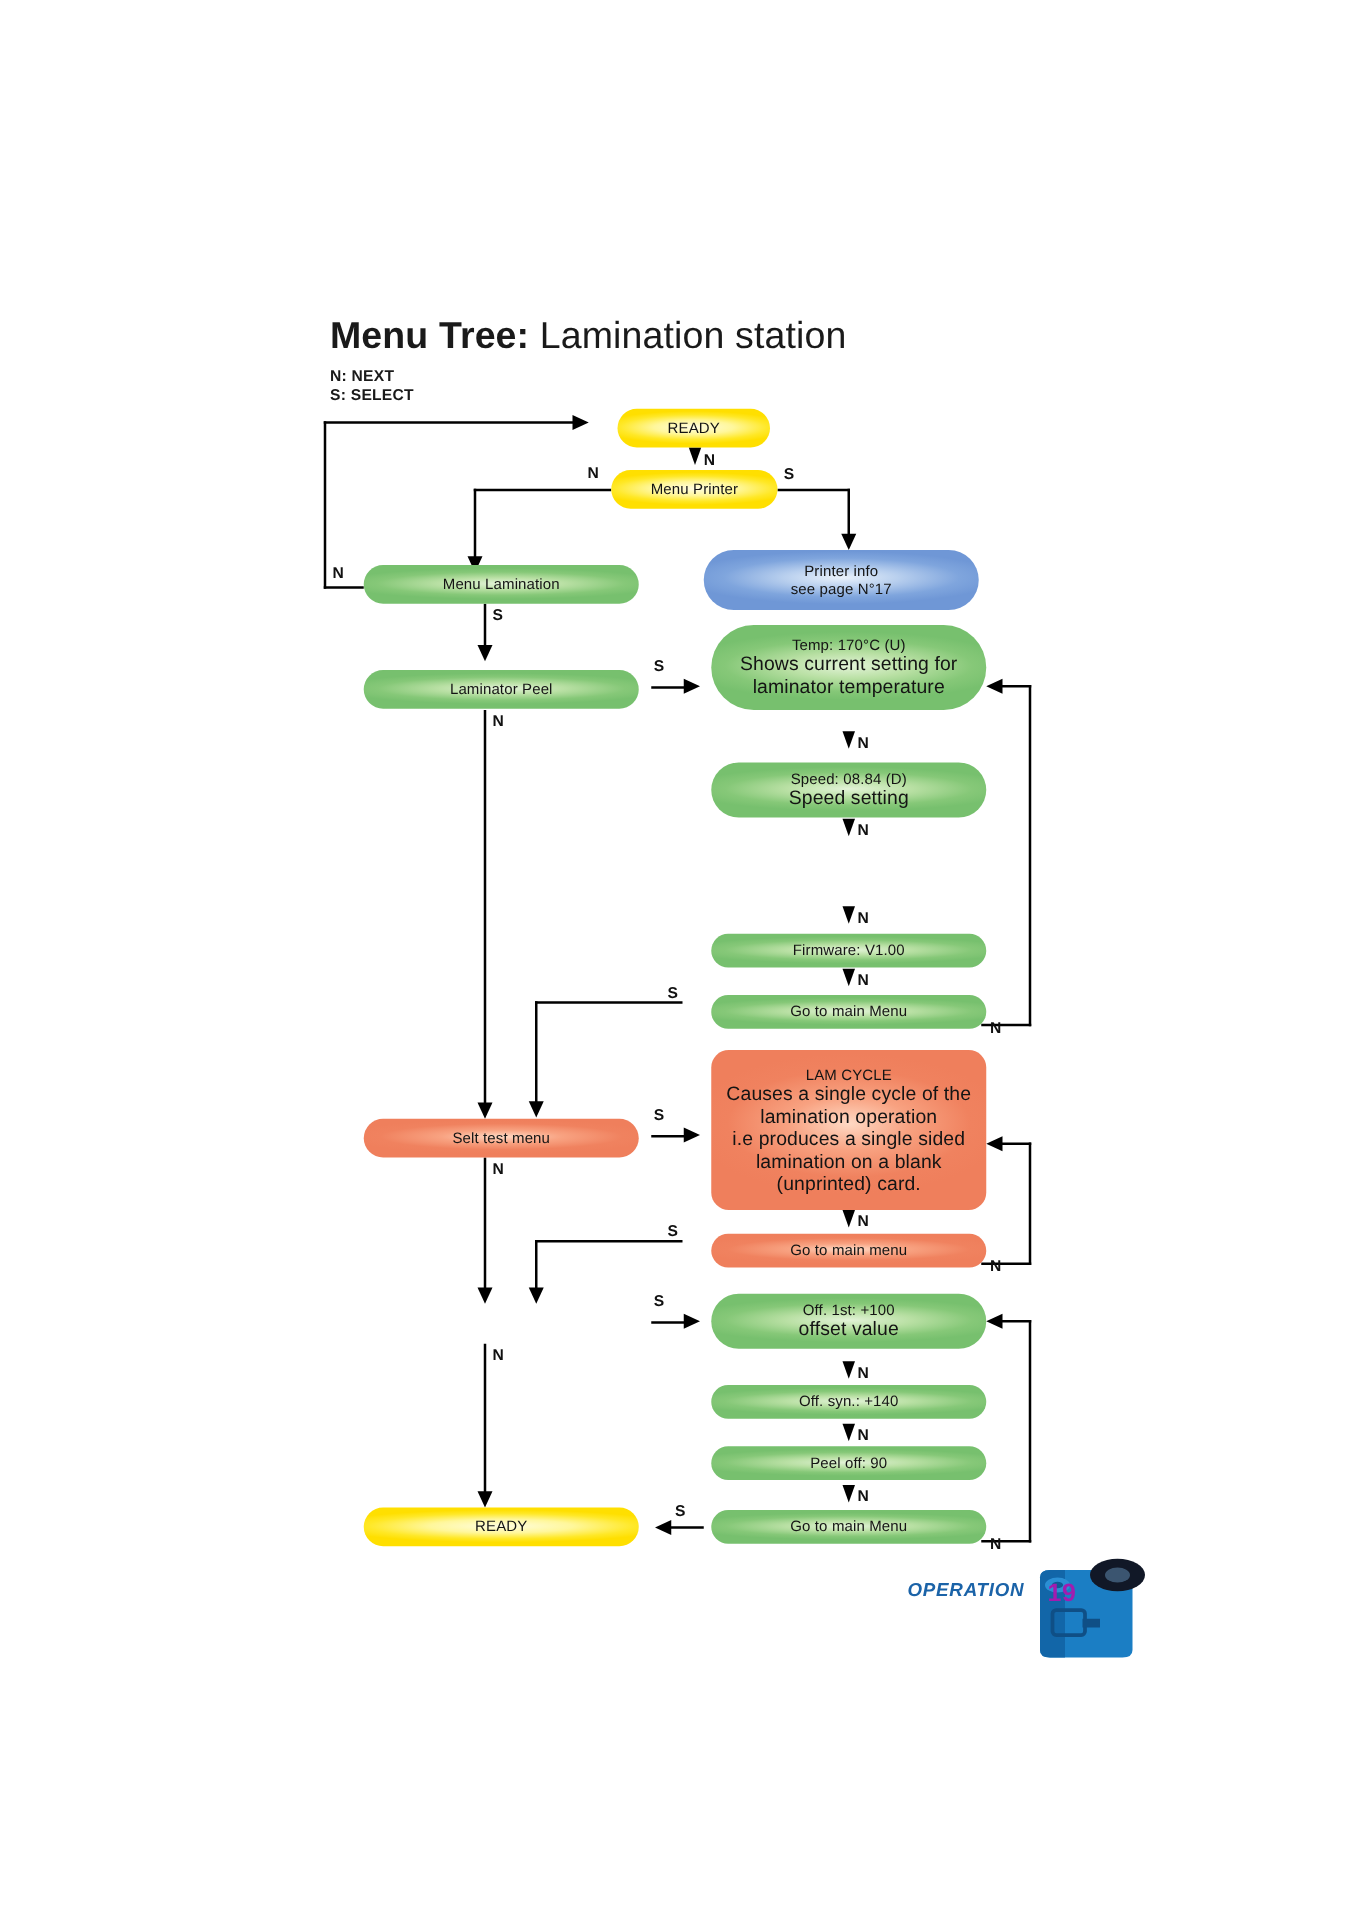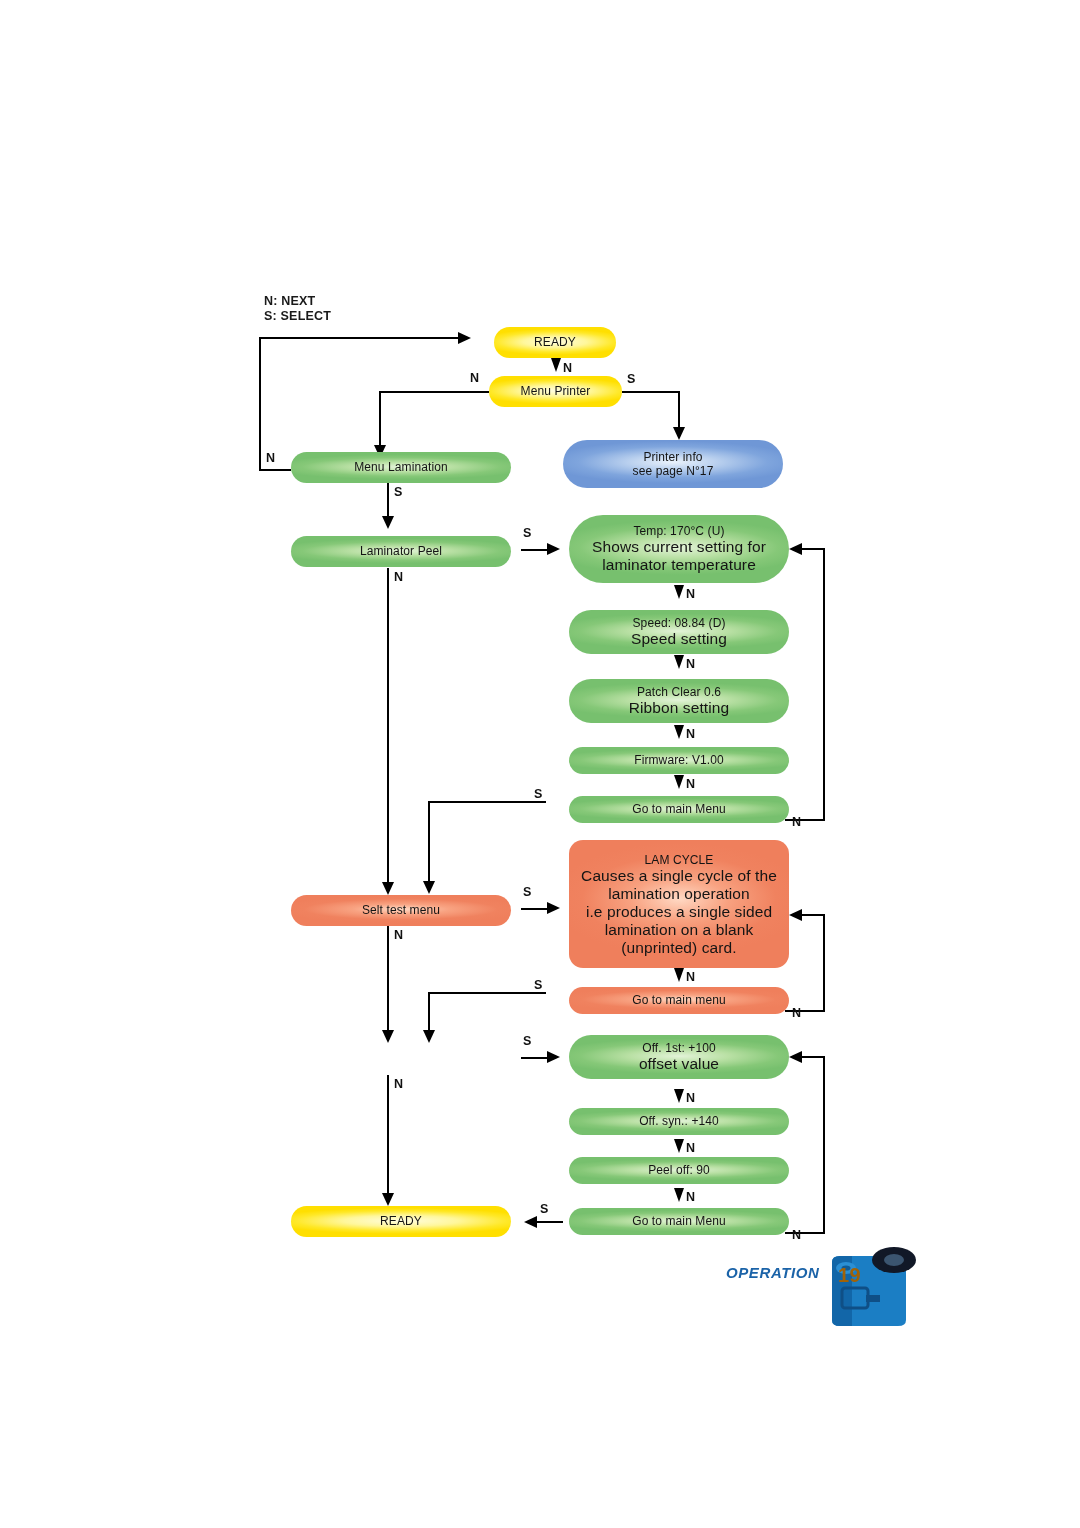"Menu Tree: Lamination station" div.title { html: none -> <div> <span>Menu Tree:</span> <span>Lamination station</span> </div> }
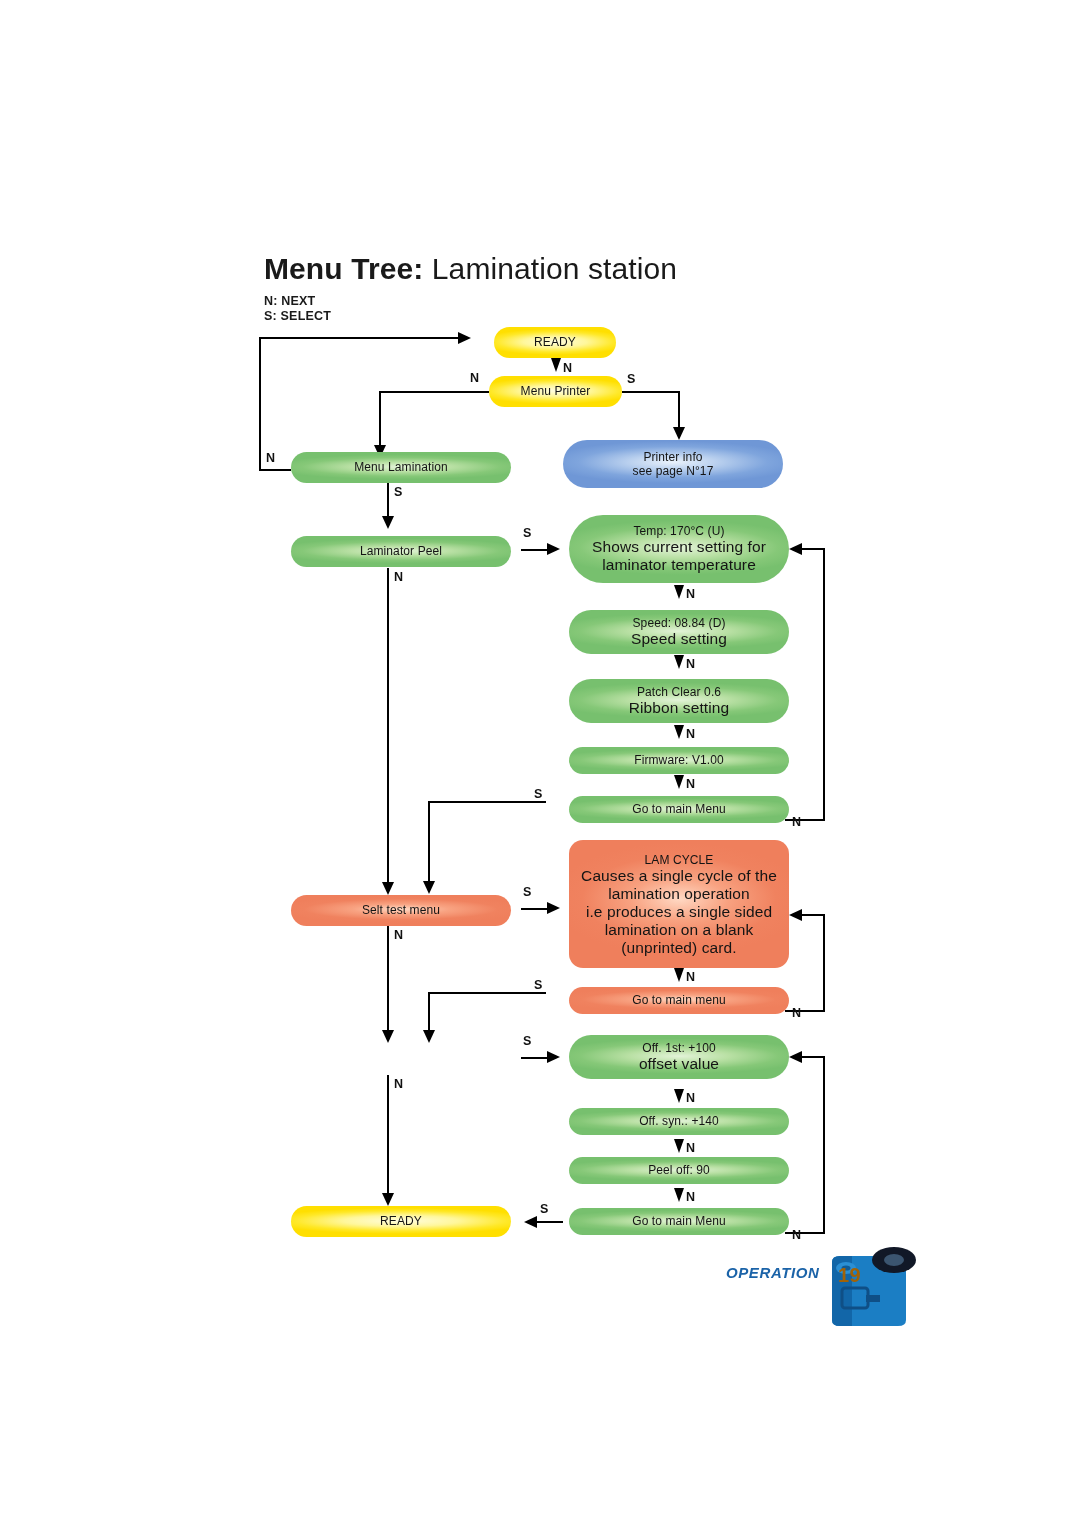"Temp: 170°C (U)" div.node { top: 515px -> 500px }
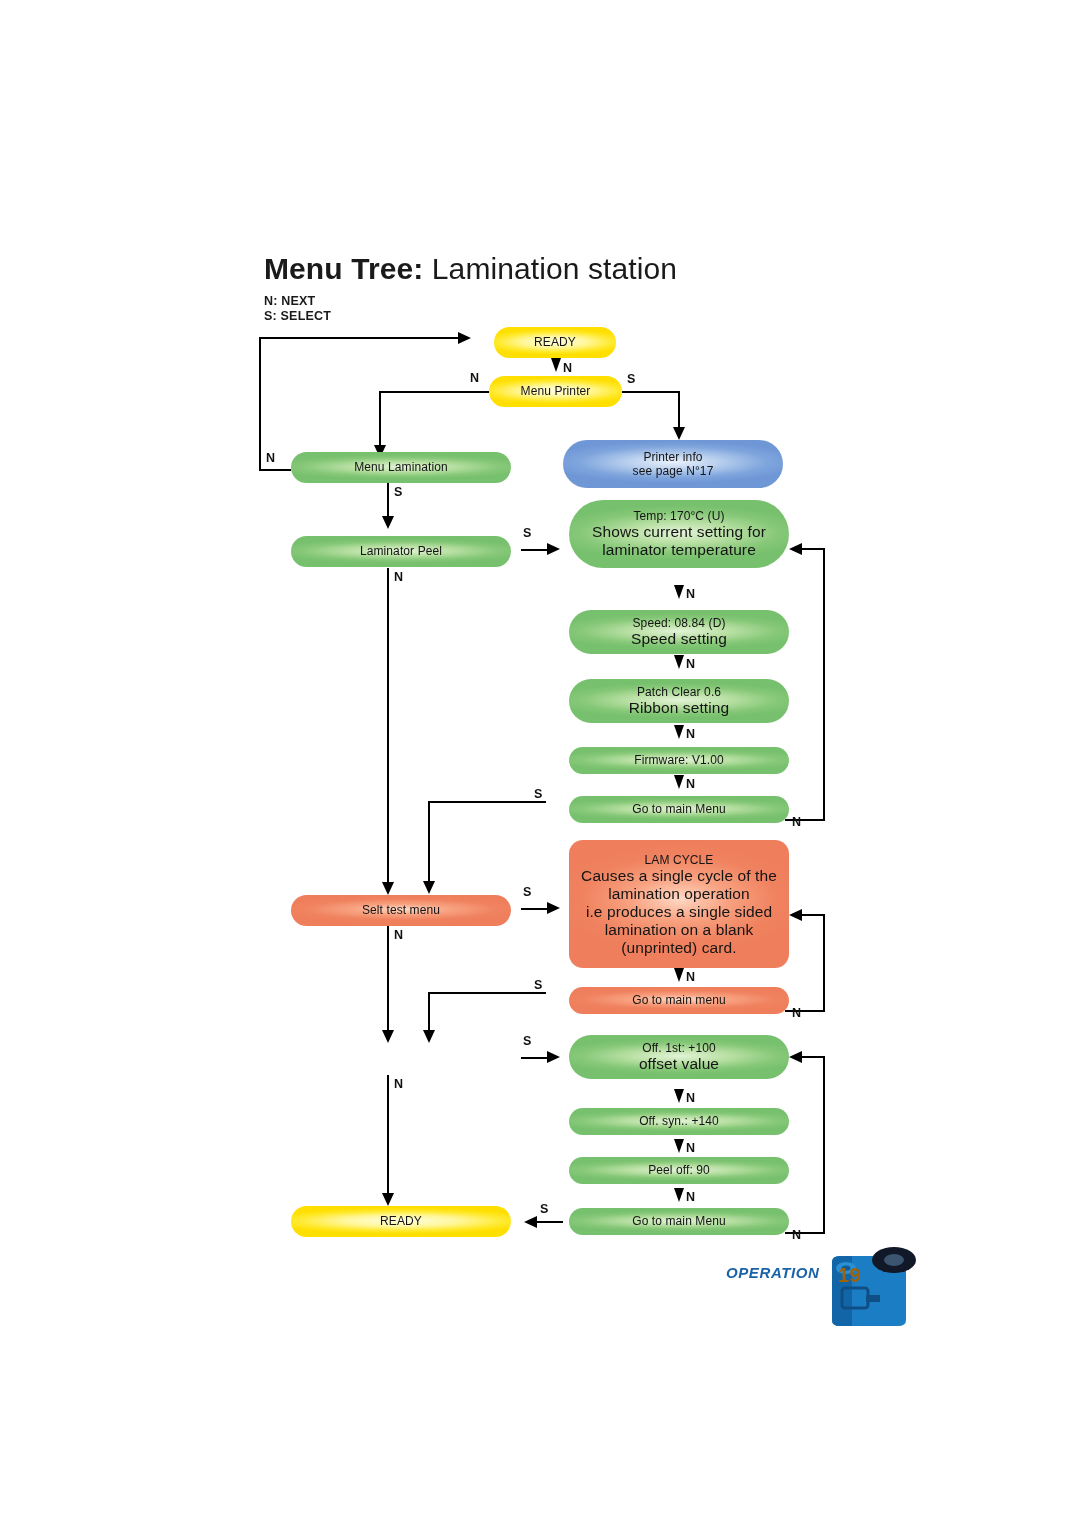"Patch Clear 0.6" div.node { html: <div> <span>Patch Clear 0.6</span> <span>Ribbon setting</span> </div> -> none }
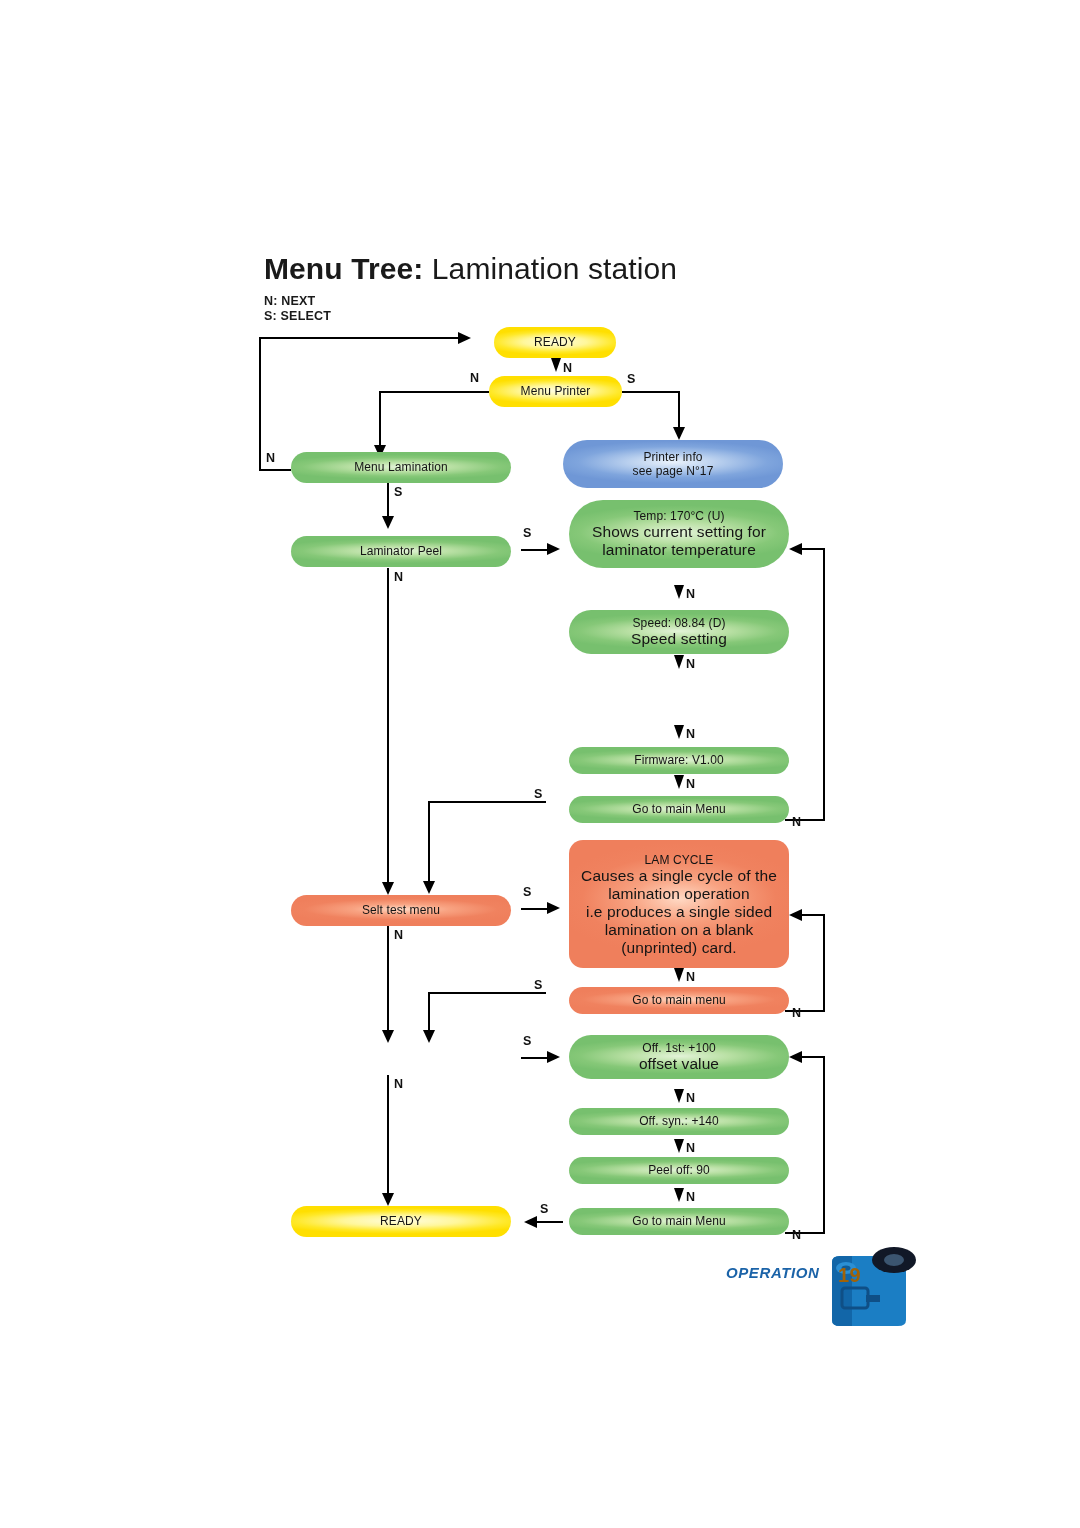"19" .pg-num { color: #a16207 -> #a21caf }
